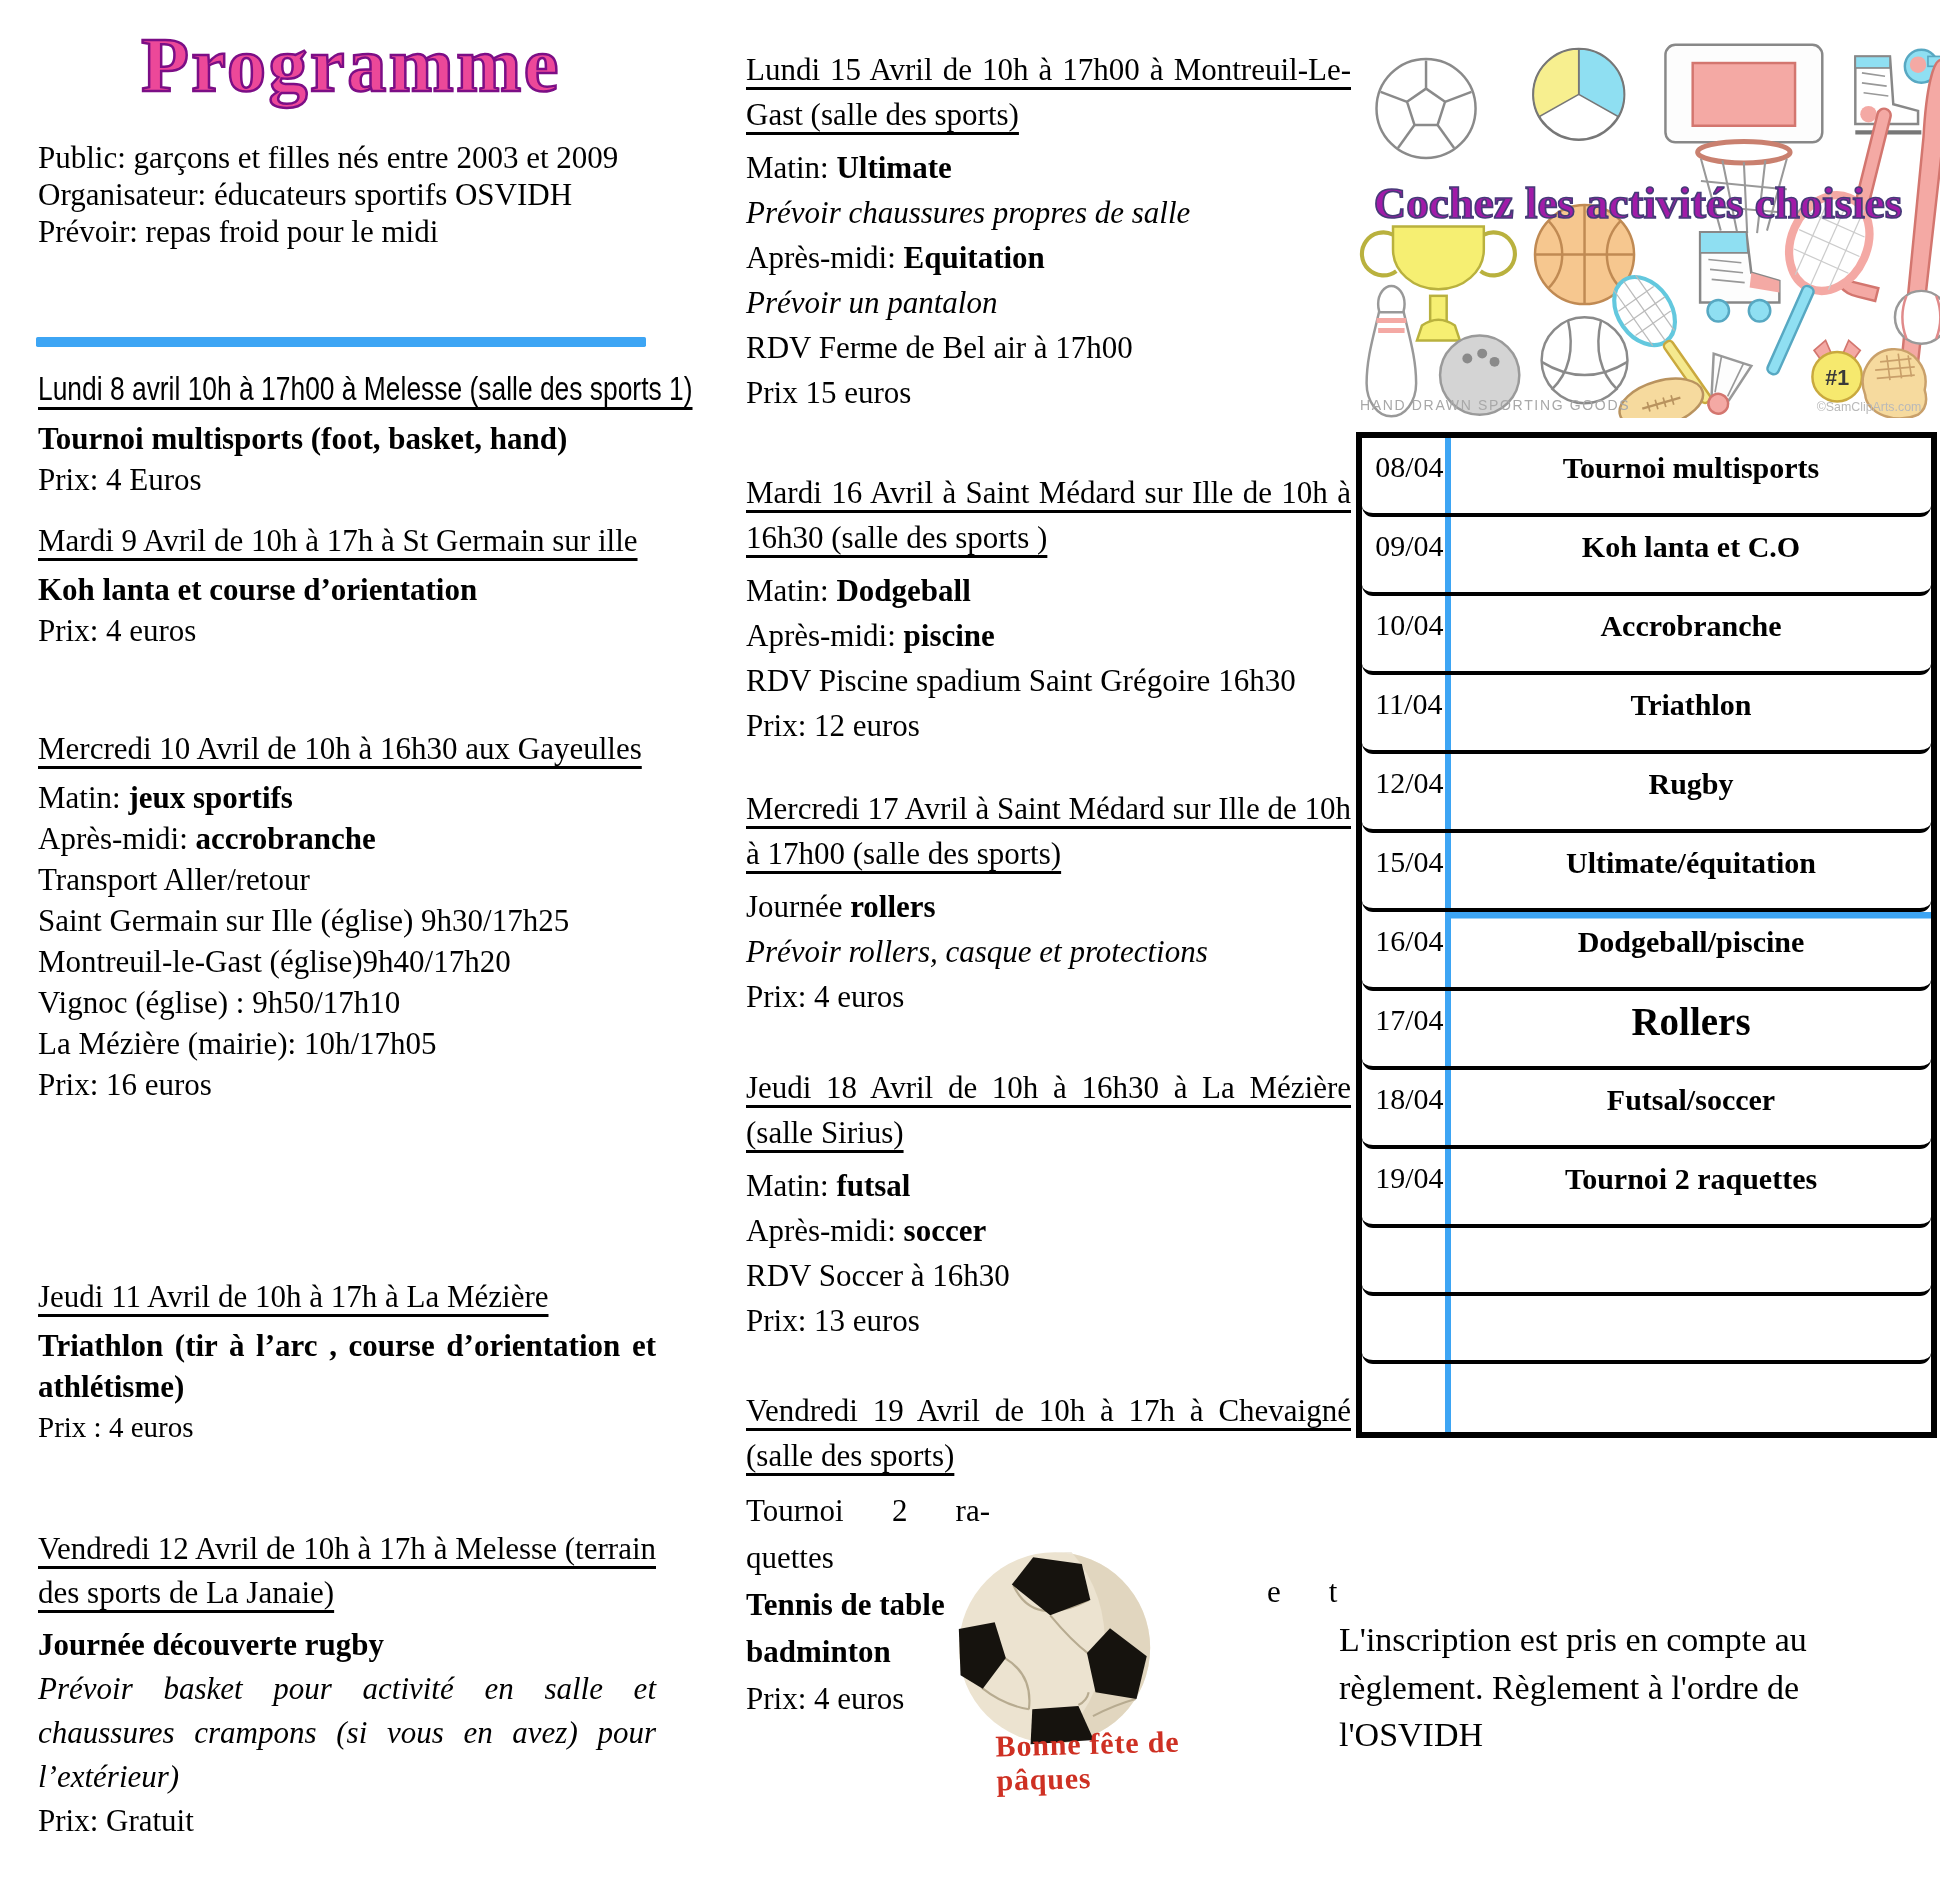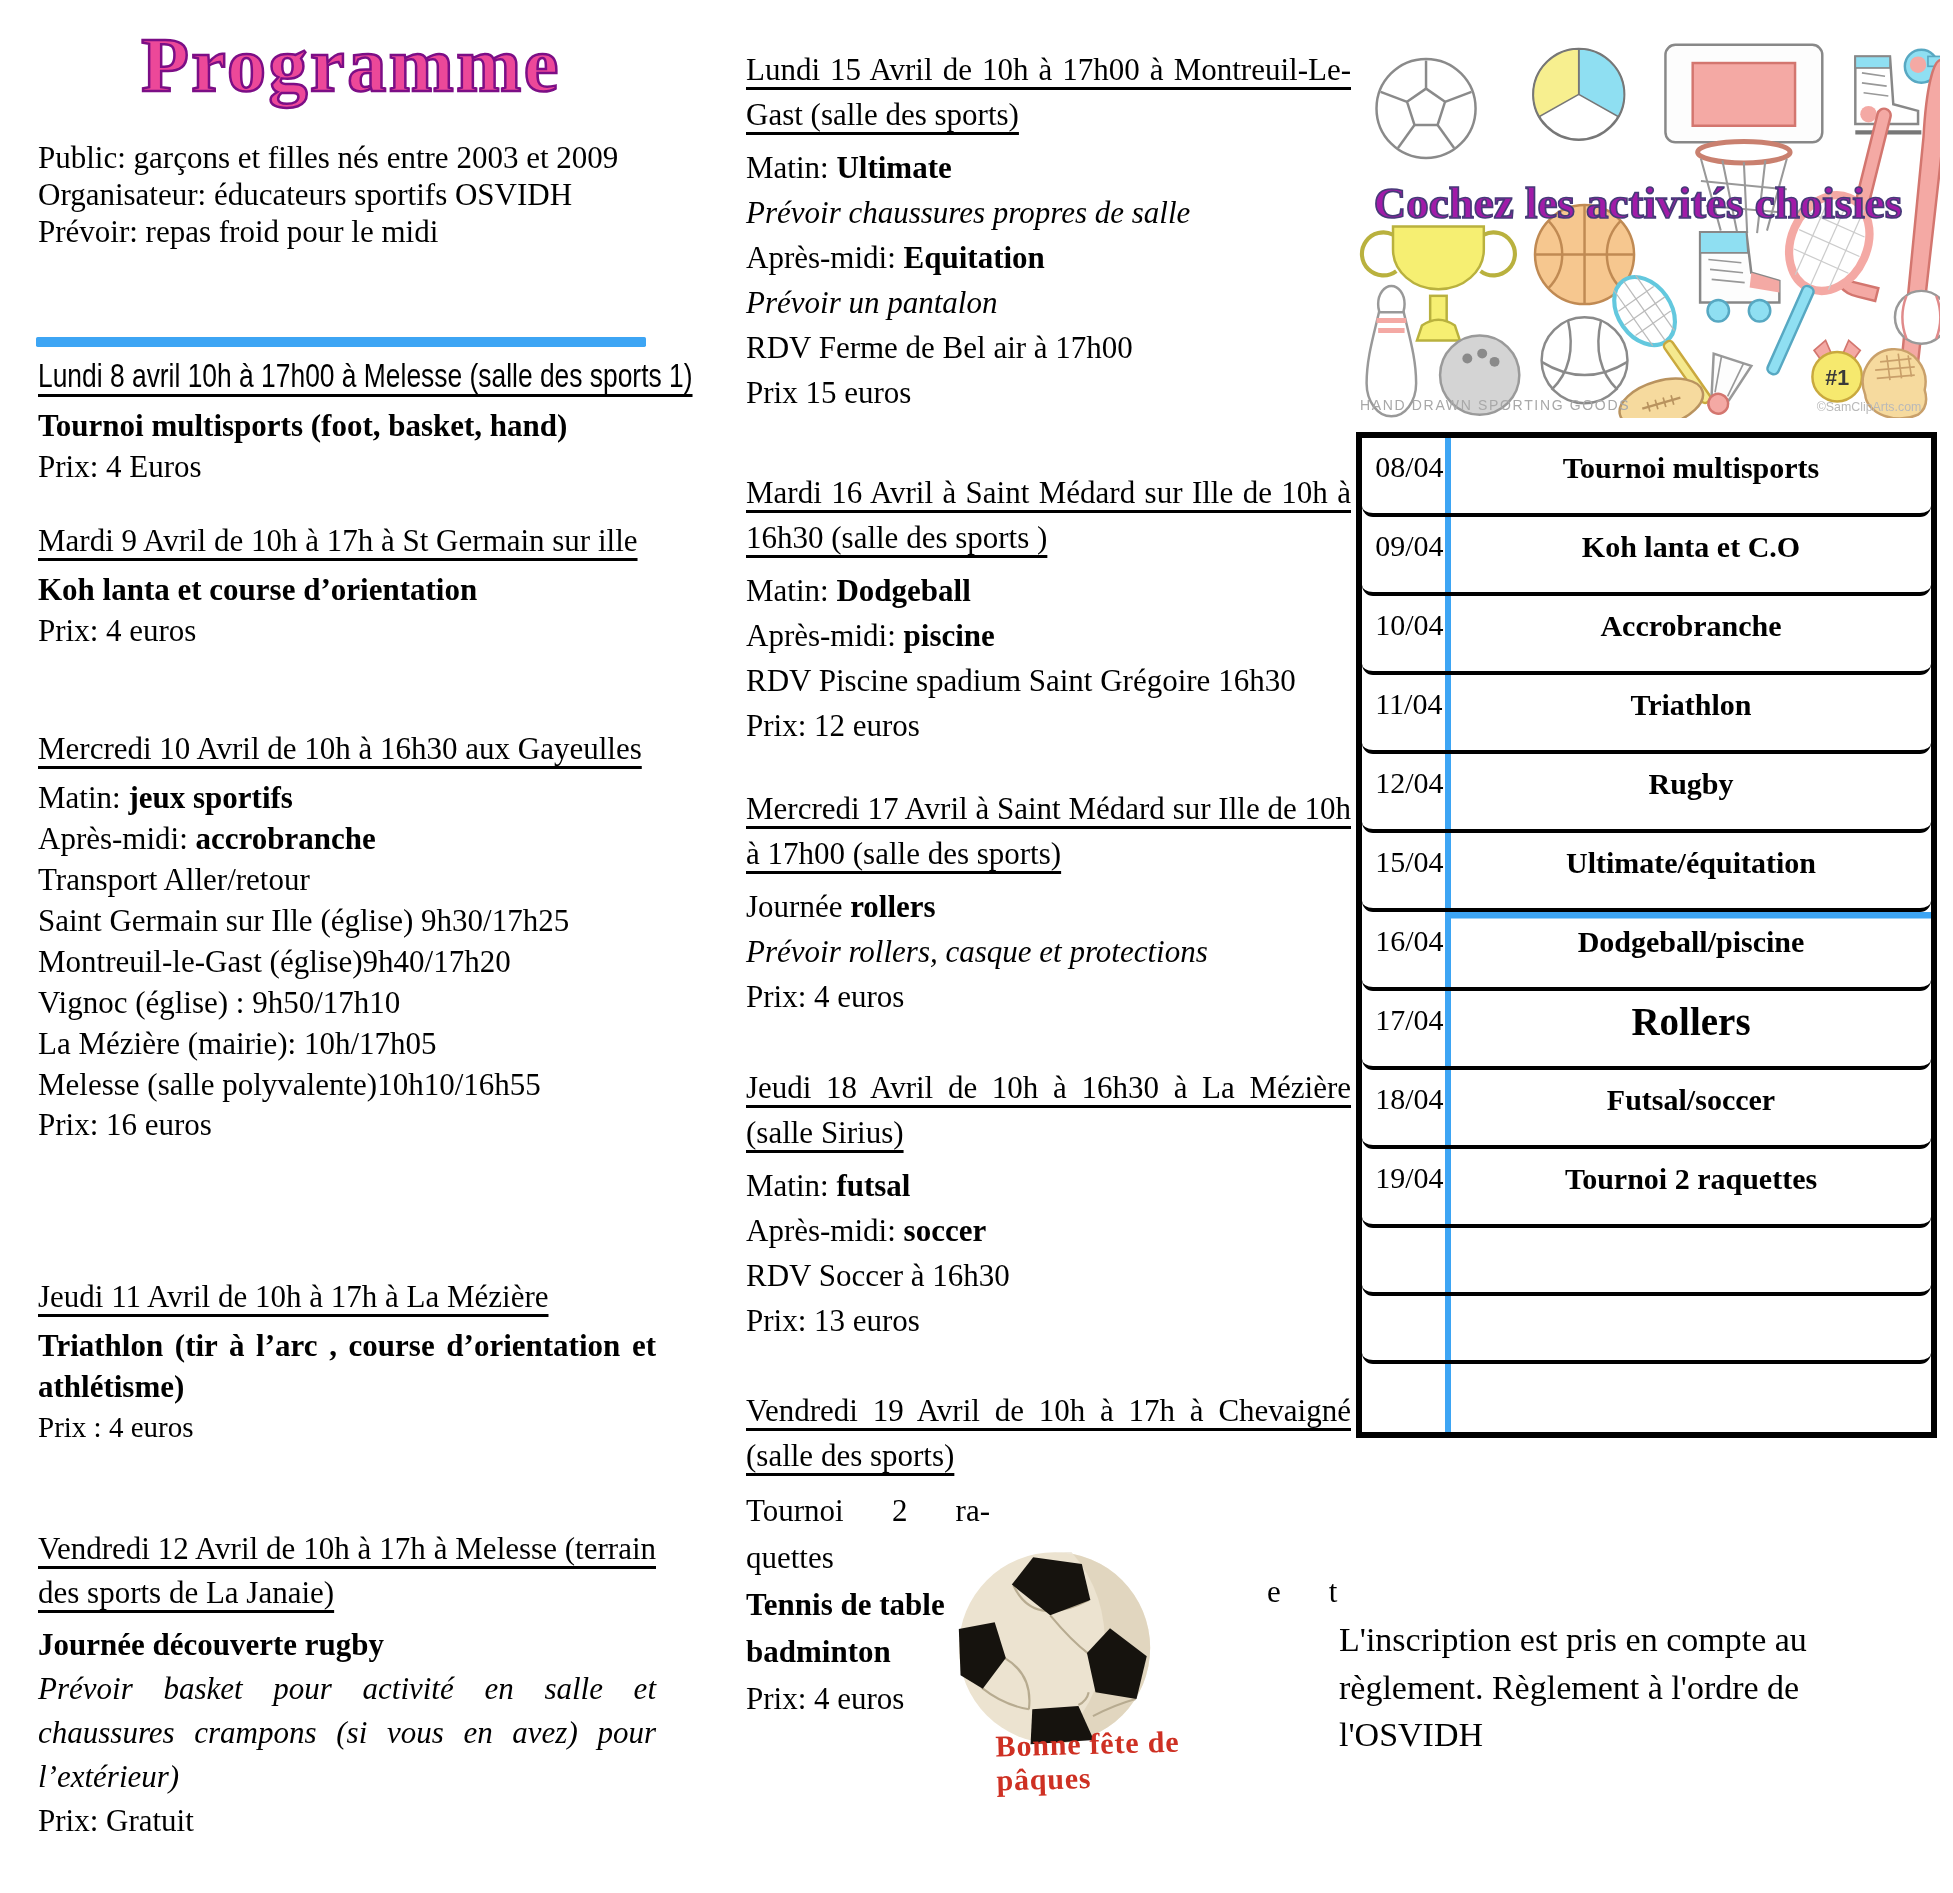"Lundi 8 avril 10h à" section.sec { top: 354px -> 367px }
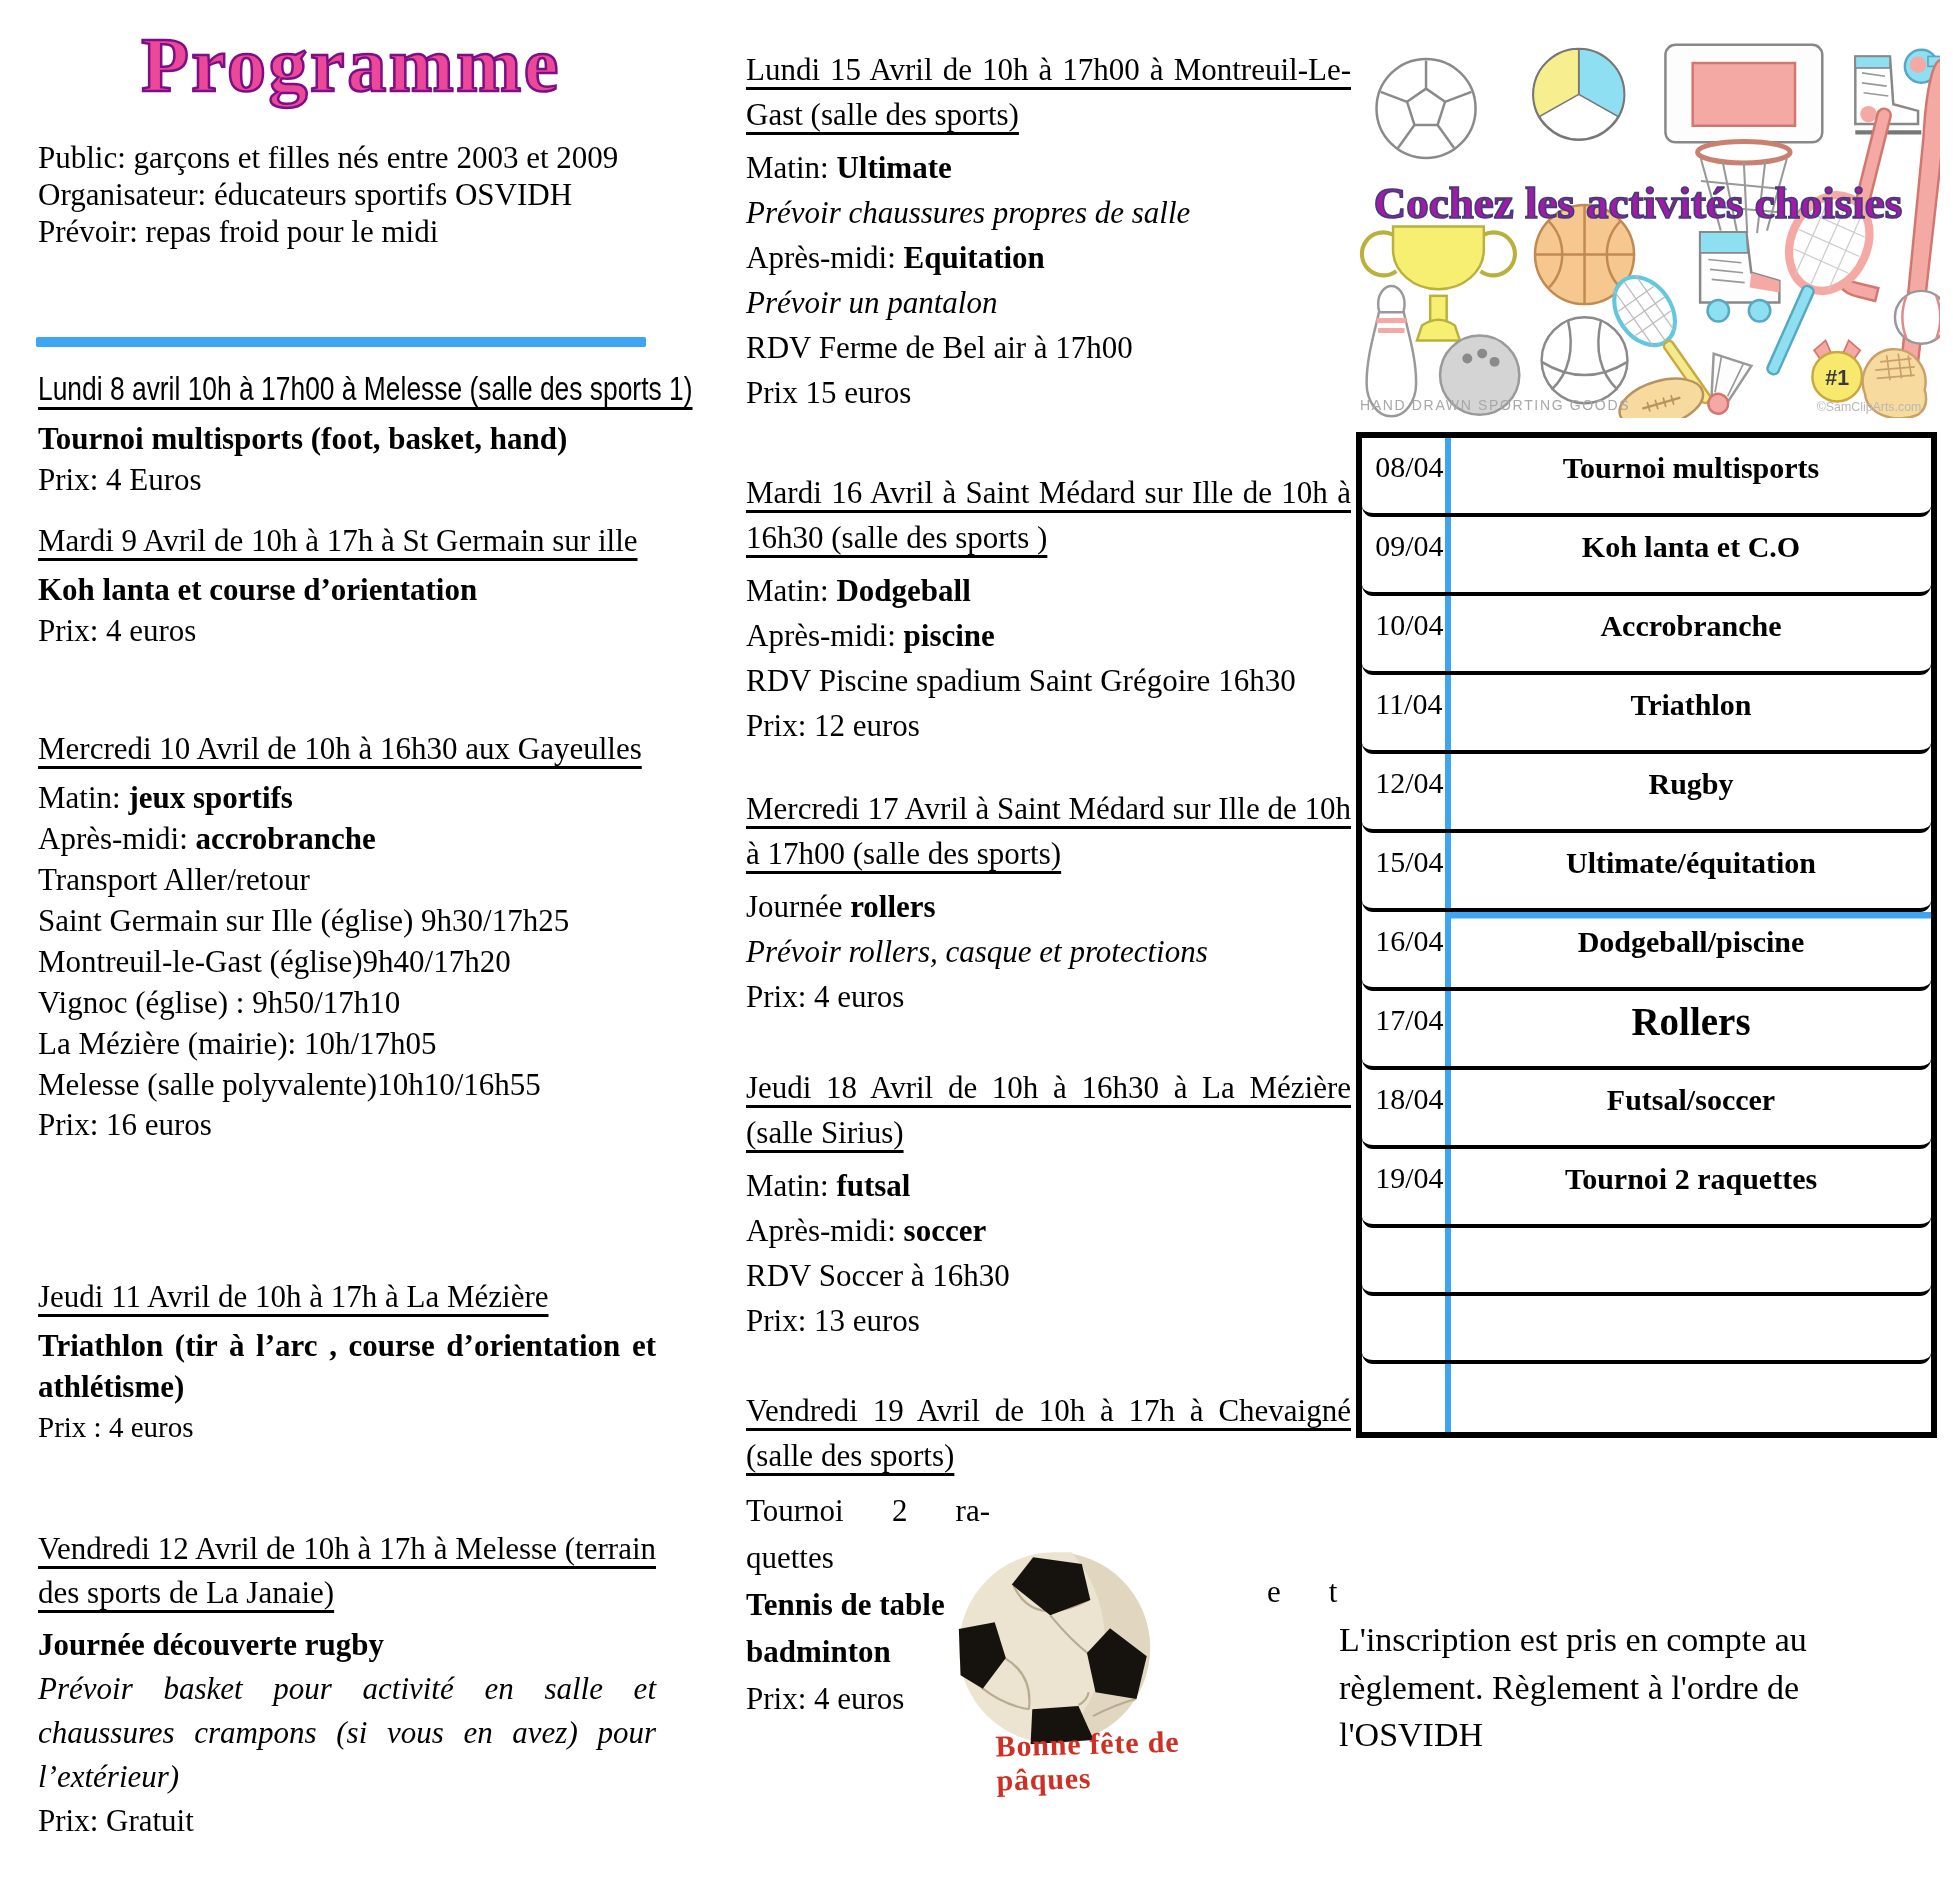"Melesse (salle polyvalente)10h10/16h55" p { html: <p>Melesse (salle polyvalente)10h10/16h55</p> -> none }
